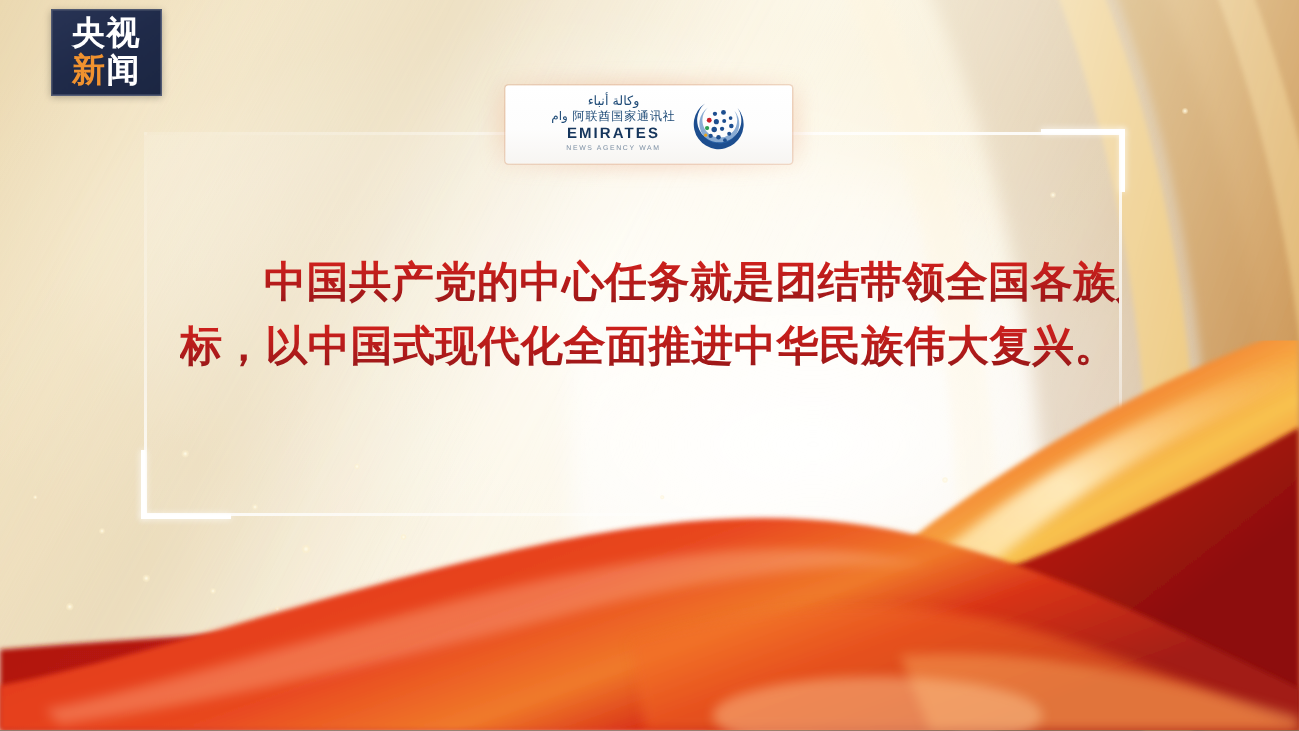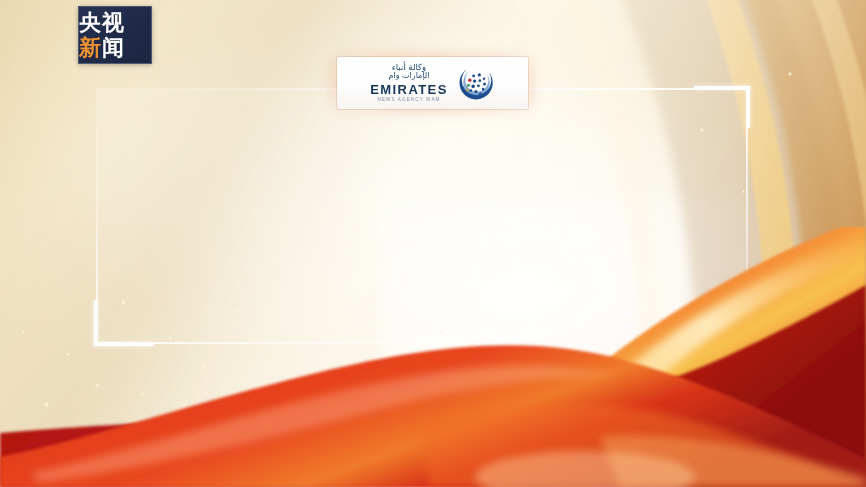"央视" .cctv-logo { align-items: flex-start -> center; margin-left: 44px -> none }
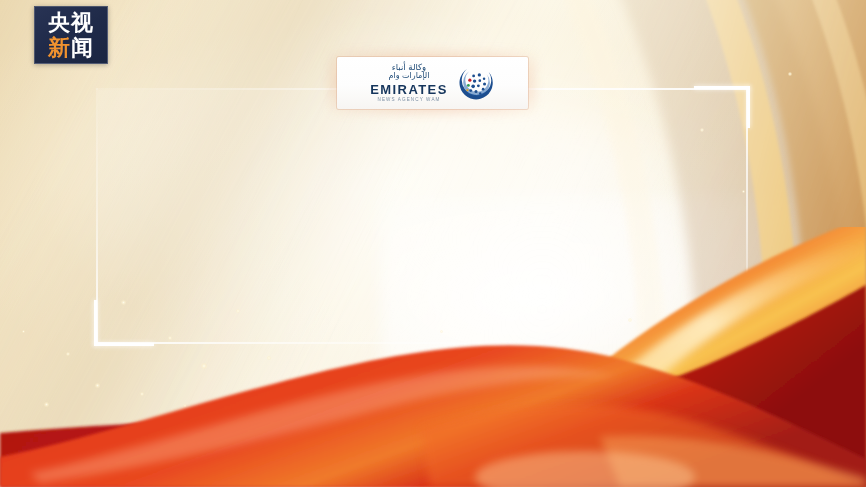"الإمارات وام" div.wam-arabic { text: الإمارات -> 阿联酋国家通讯社 }
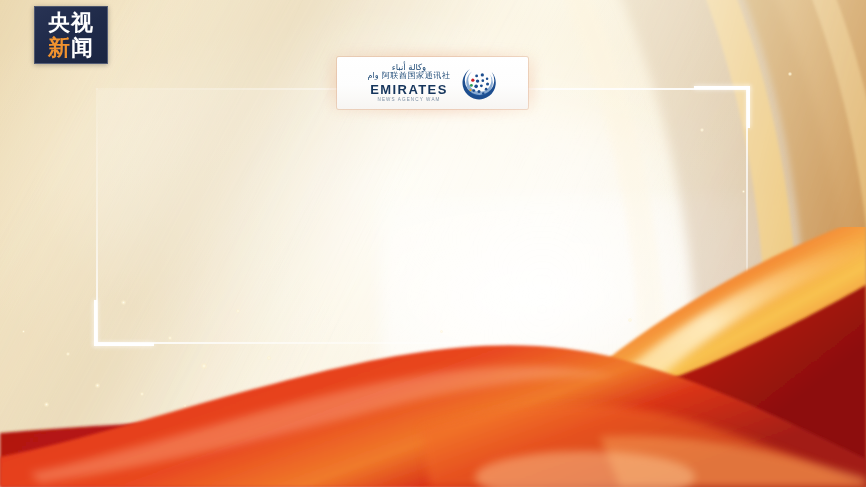"EMIRATES" .wam-en { font-size: 13px -> 10px }
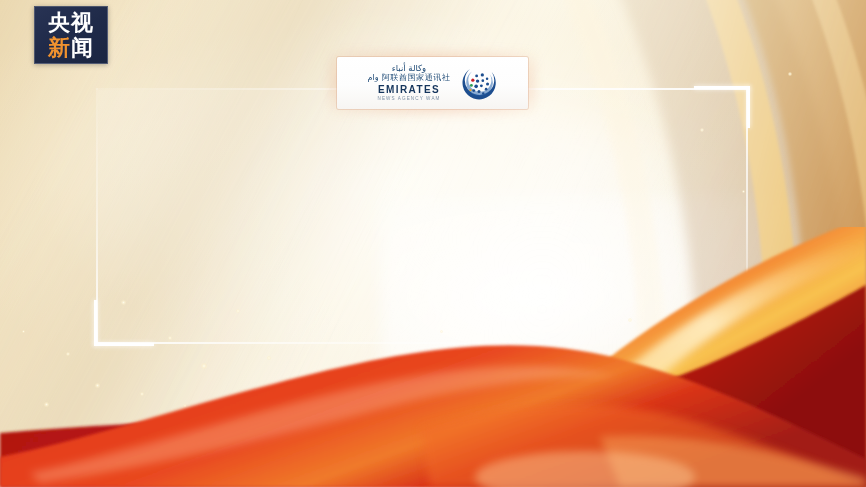"中国共产党的中心任务就是团结带领全国各族人民" span.body-line { html: none -> <span>中国共产党的中心任务就是团结带领全国各族人民</span> }
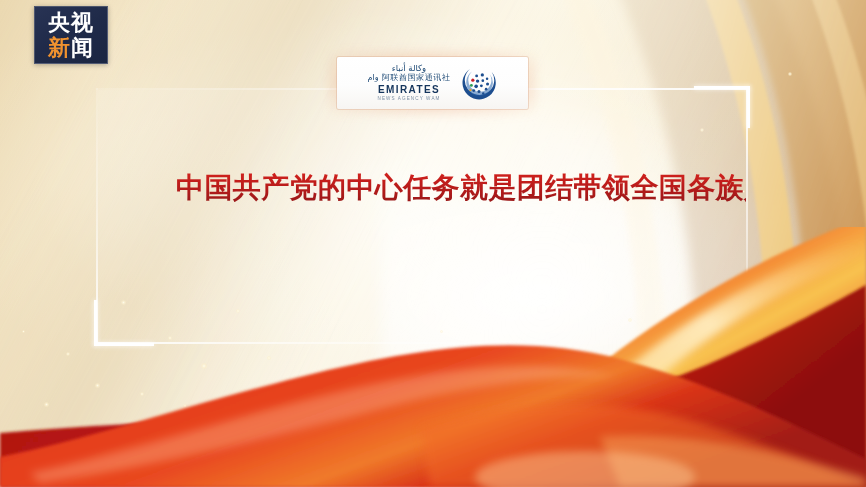"标，以中国式现代化全面推进中华民族伟大复兴。" span.body-line { html: none -> <span>标，以中国式现代化全面推进中华民族伟大复兴。</span> }
